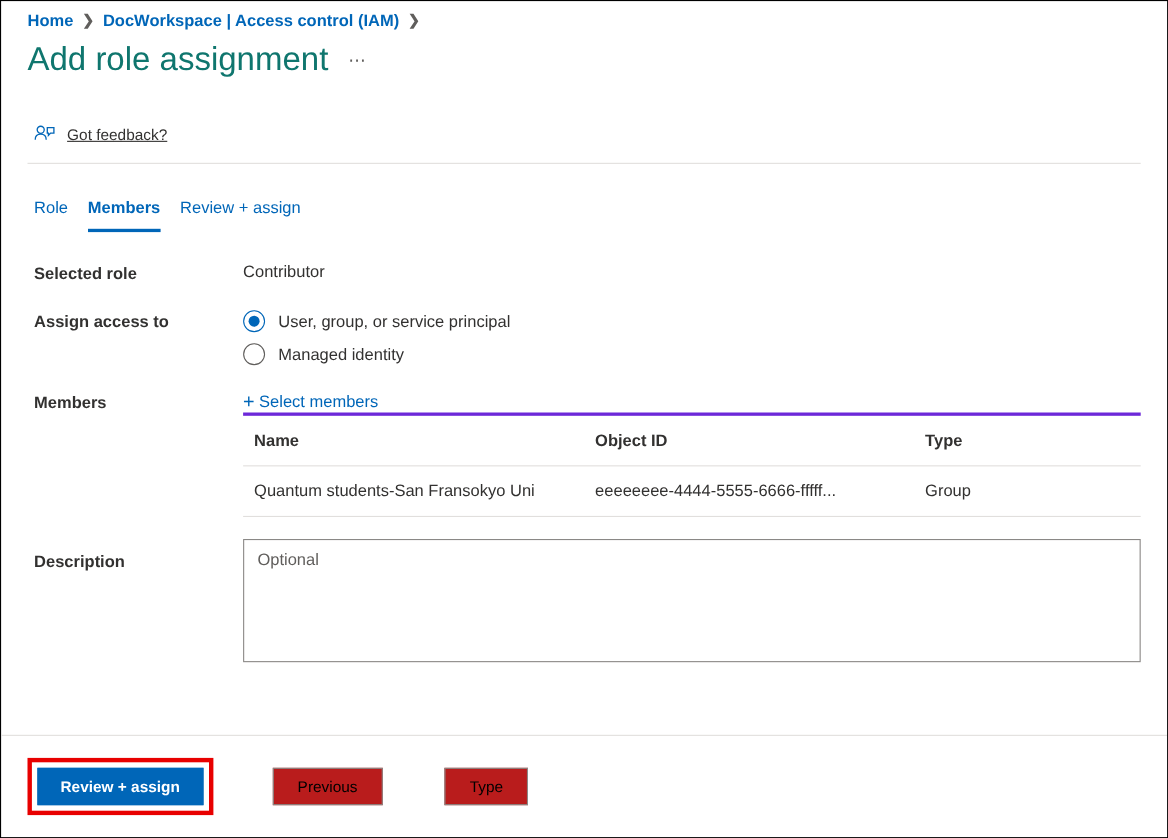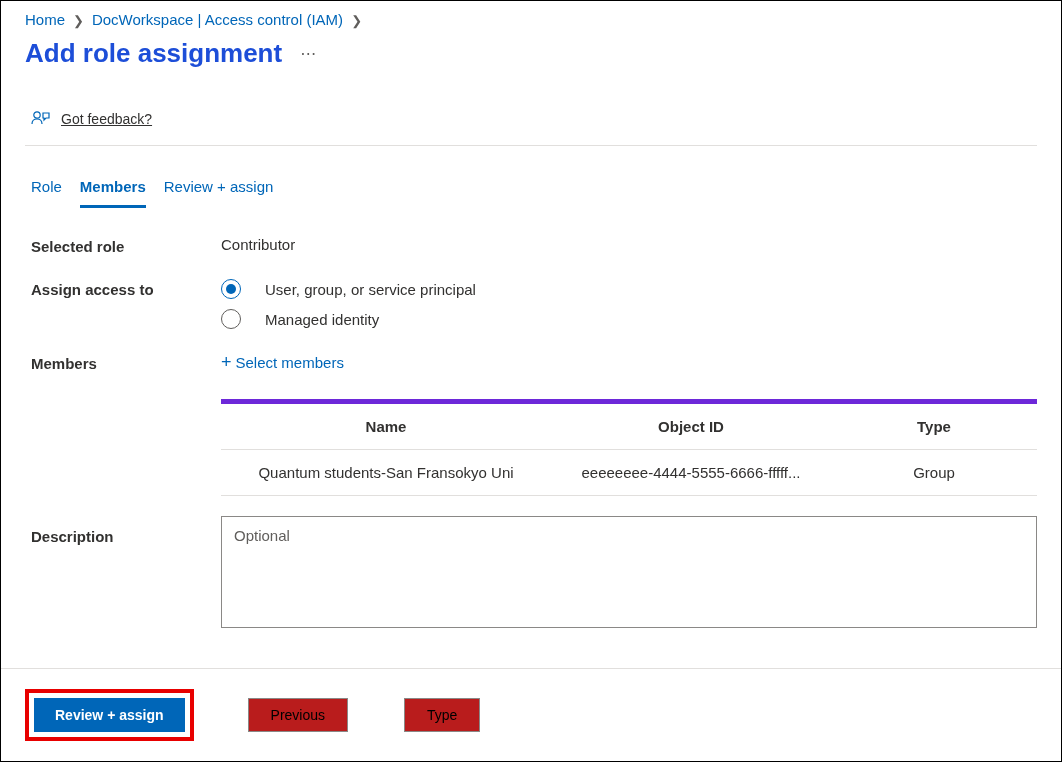"Home" .breadcrumb { align-items: flex-end -> flex-start; font-weight: none -> bold }
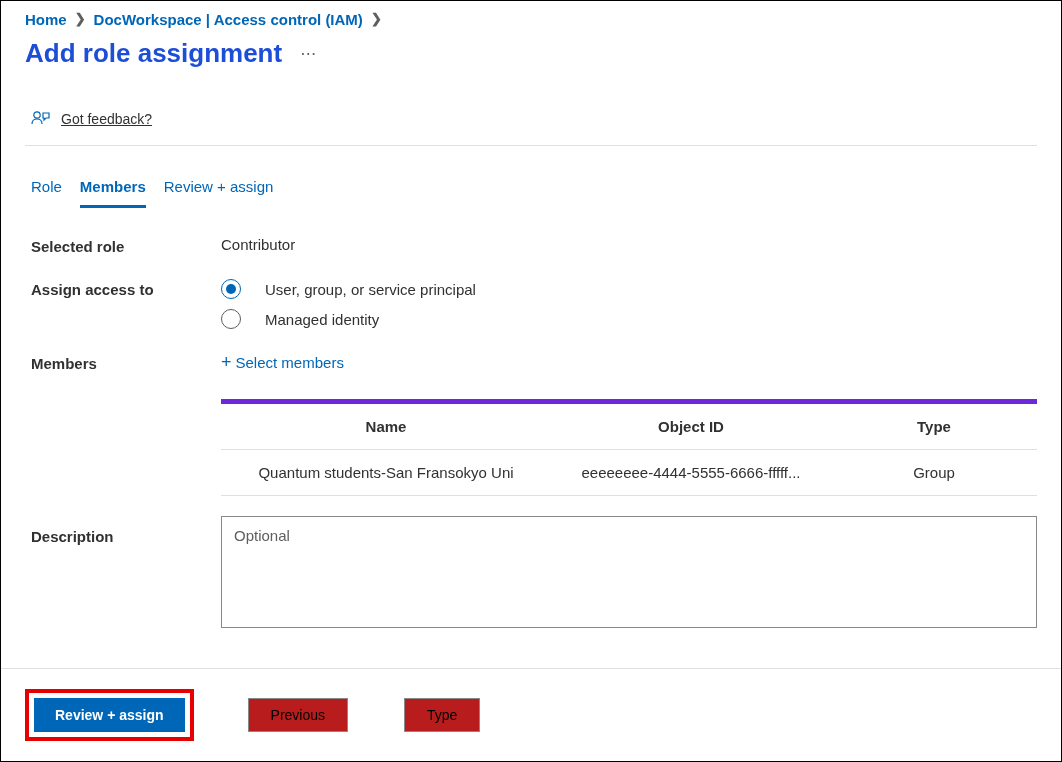"Add role assignment" .page-title { color: #1d4ed8 -> #0f766e; font-size: 26px -> 30px; font-weight: 700 -> 400 }
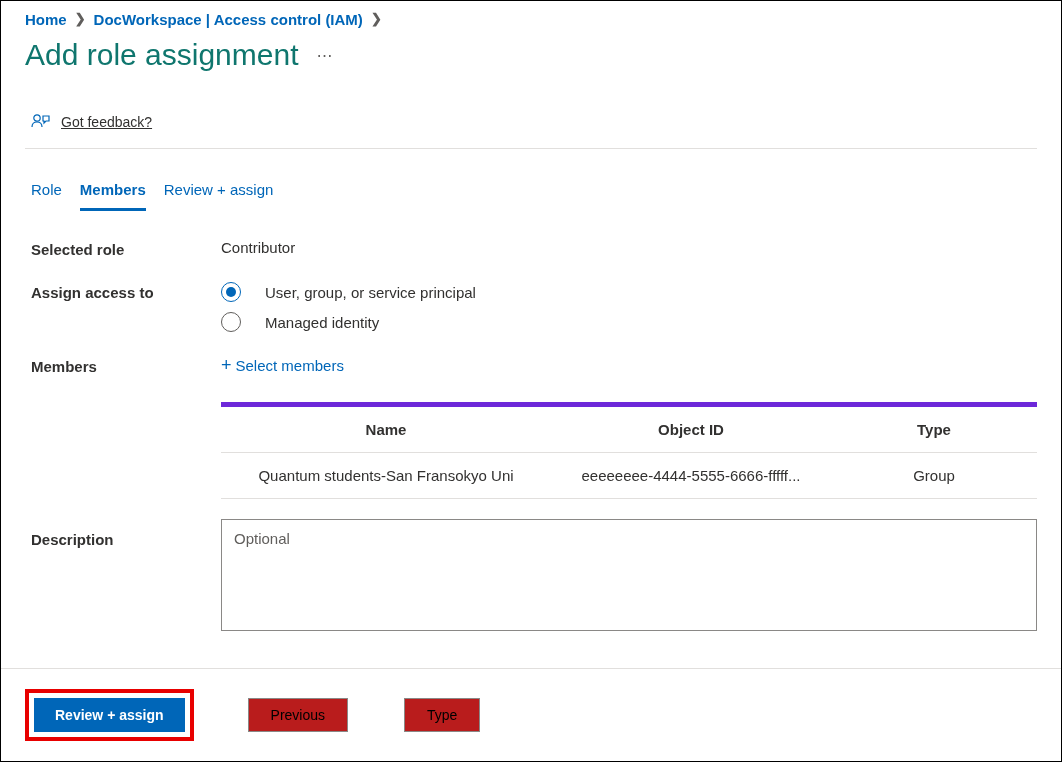"User, group, or service principal" .radio-option { gap: 24px -> 12px }
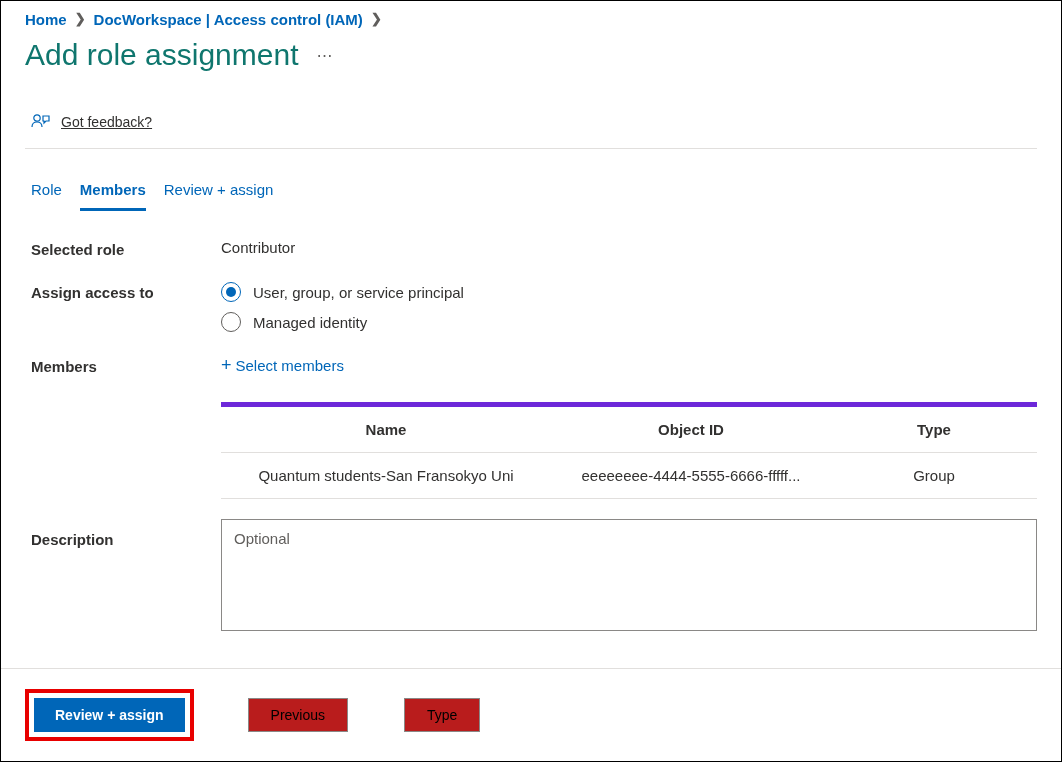"Name" .members-table { border-top: 5px solid #6d28d9 -> 3px solid #6d28d9; margin-top: 28px -> none; text-align: center -> none }
